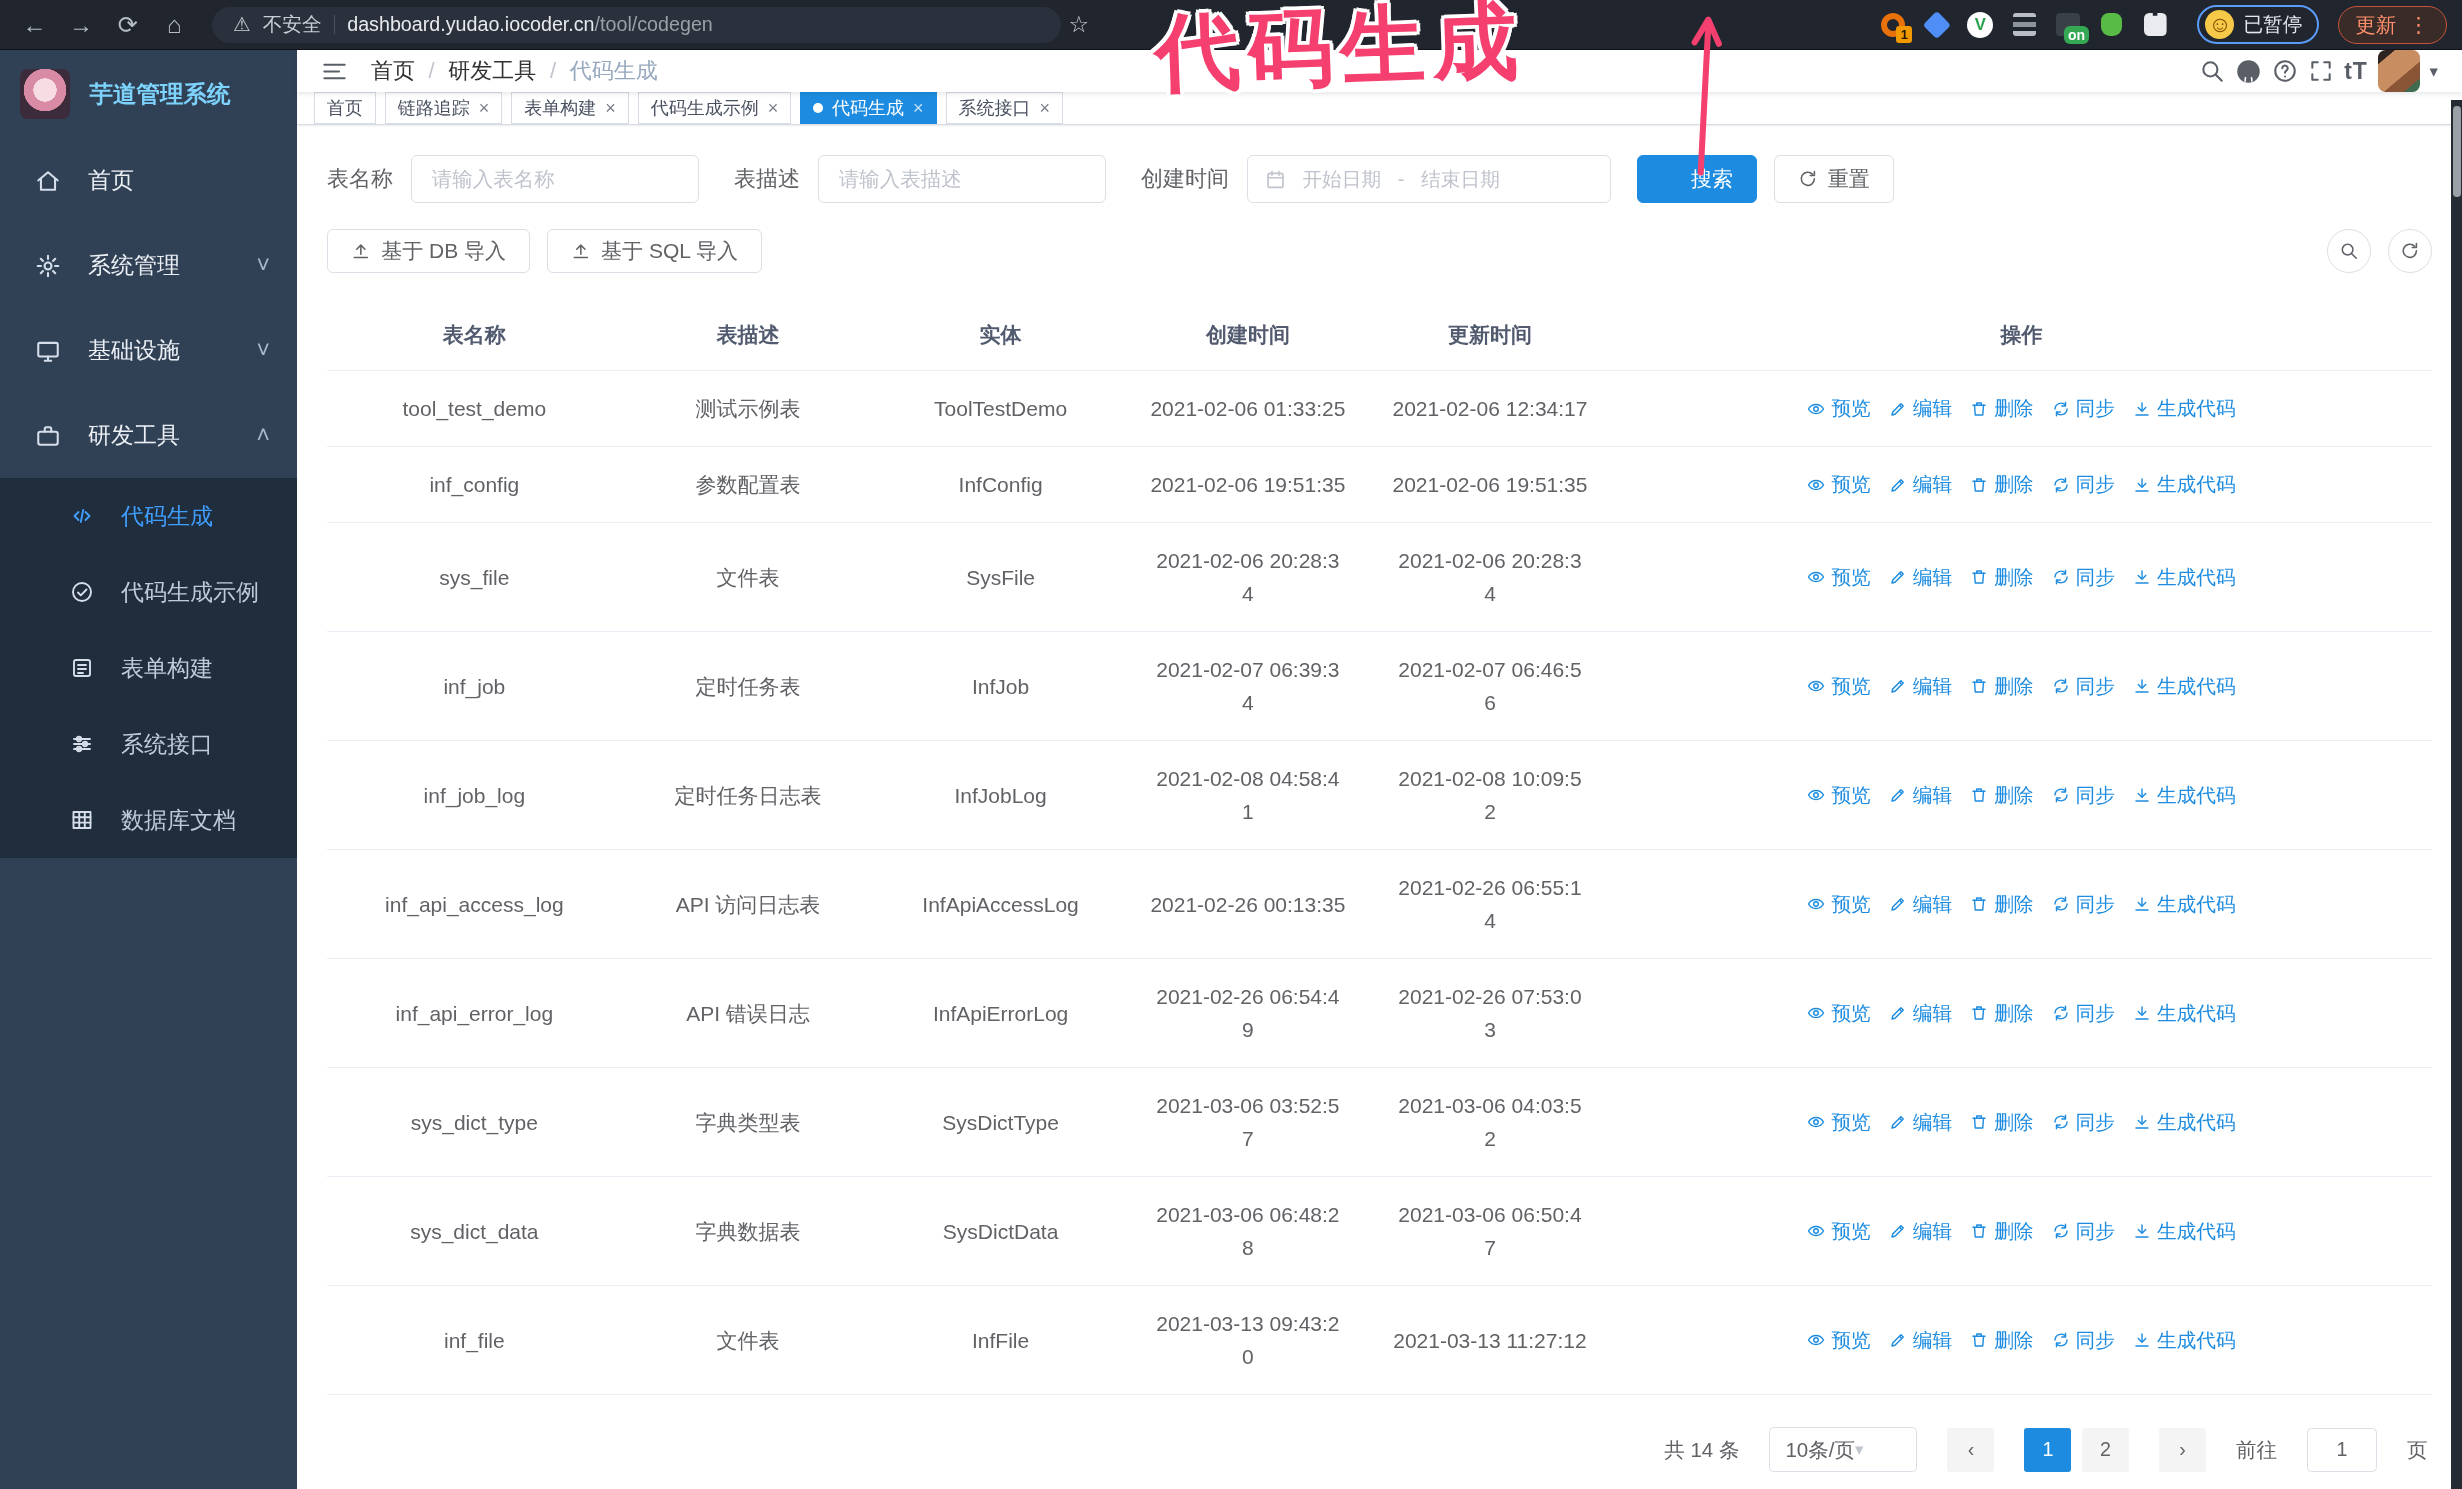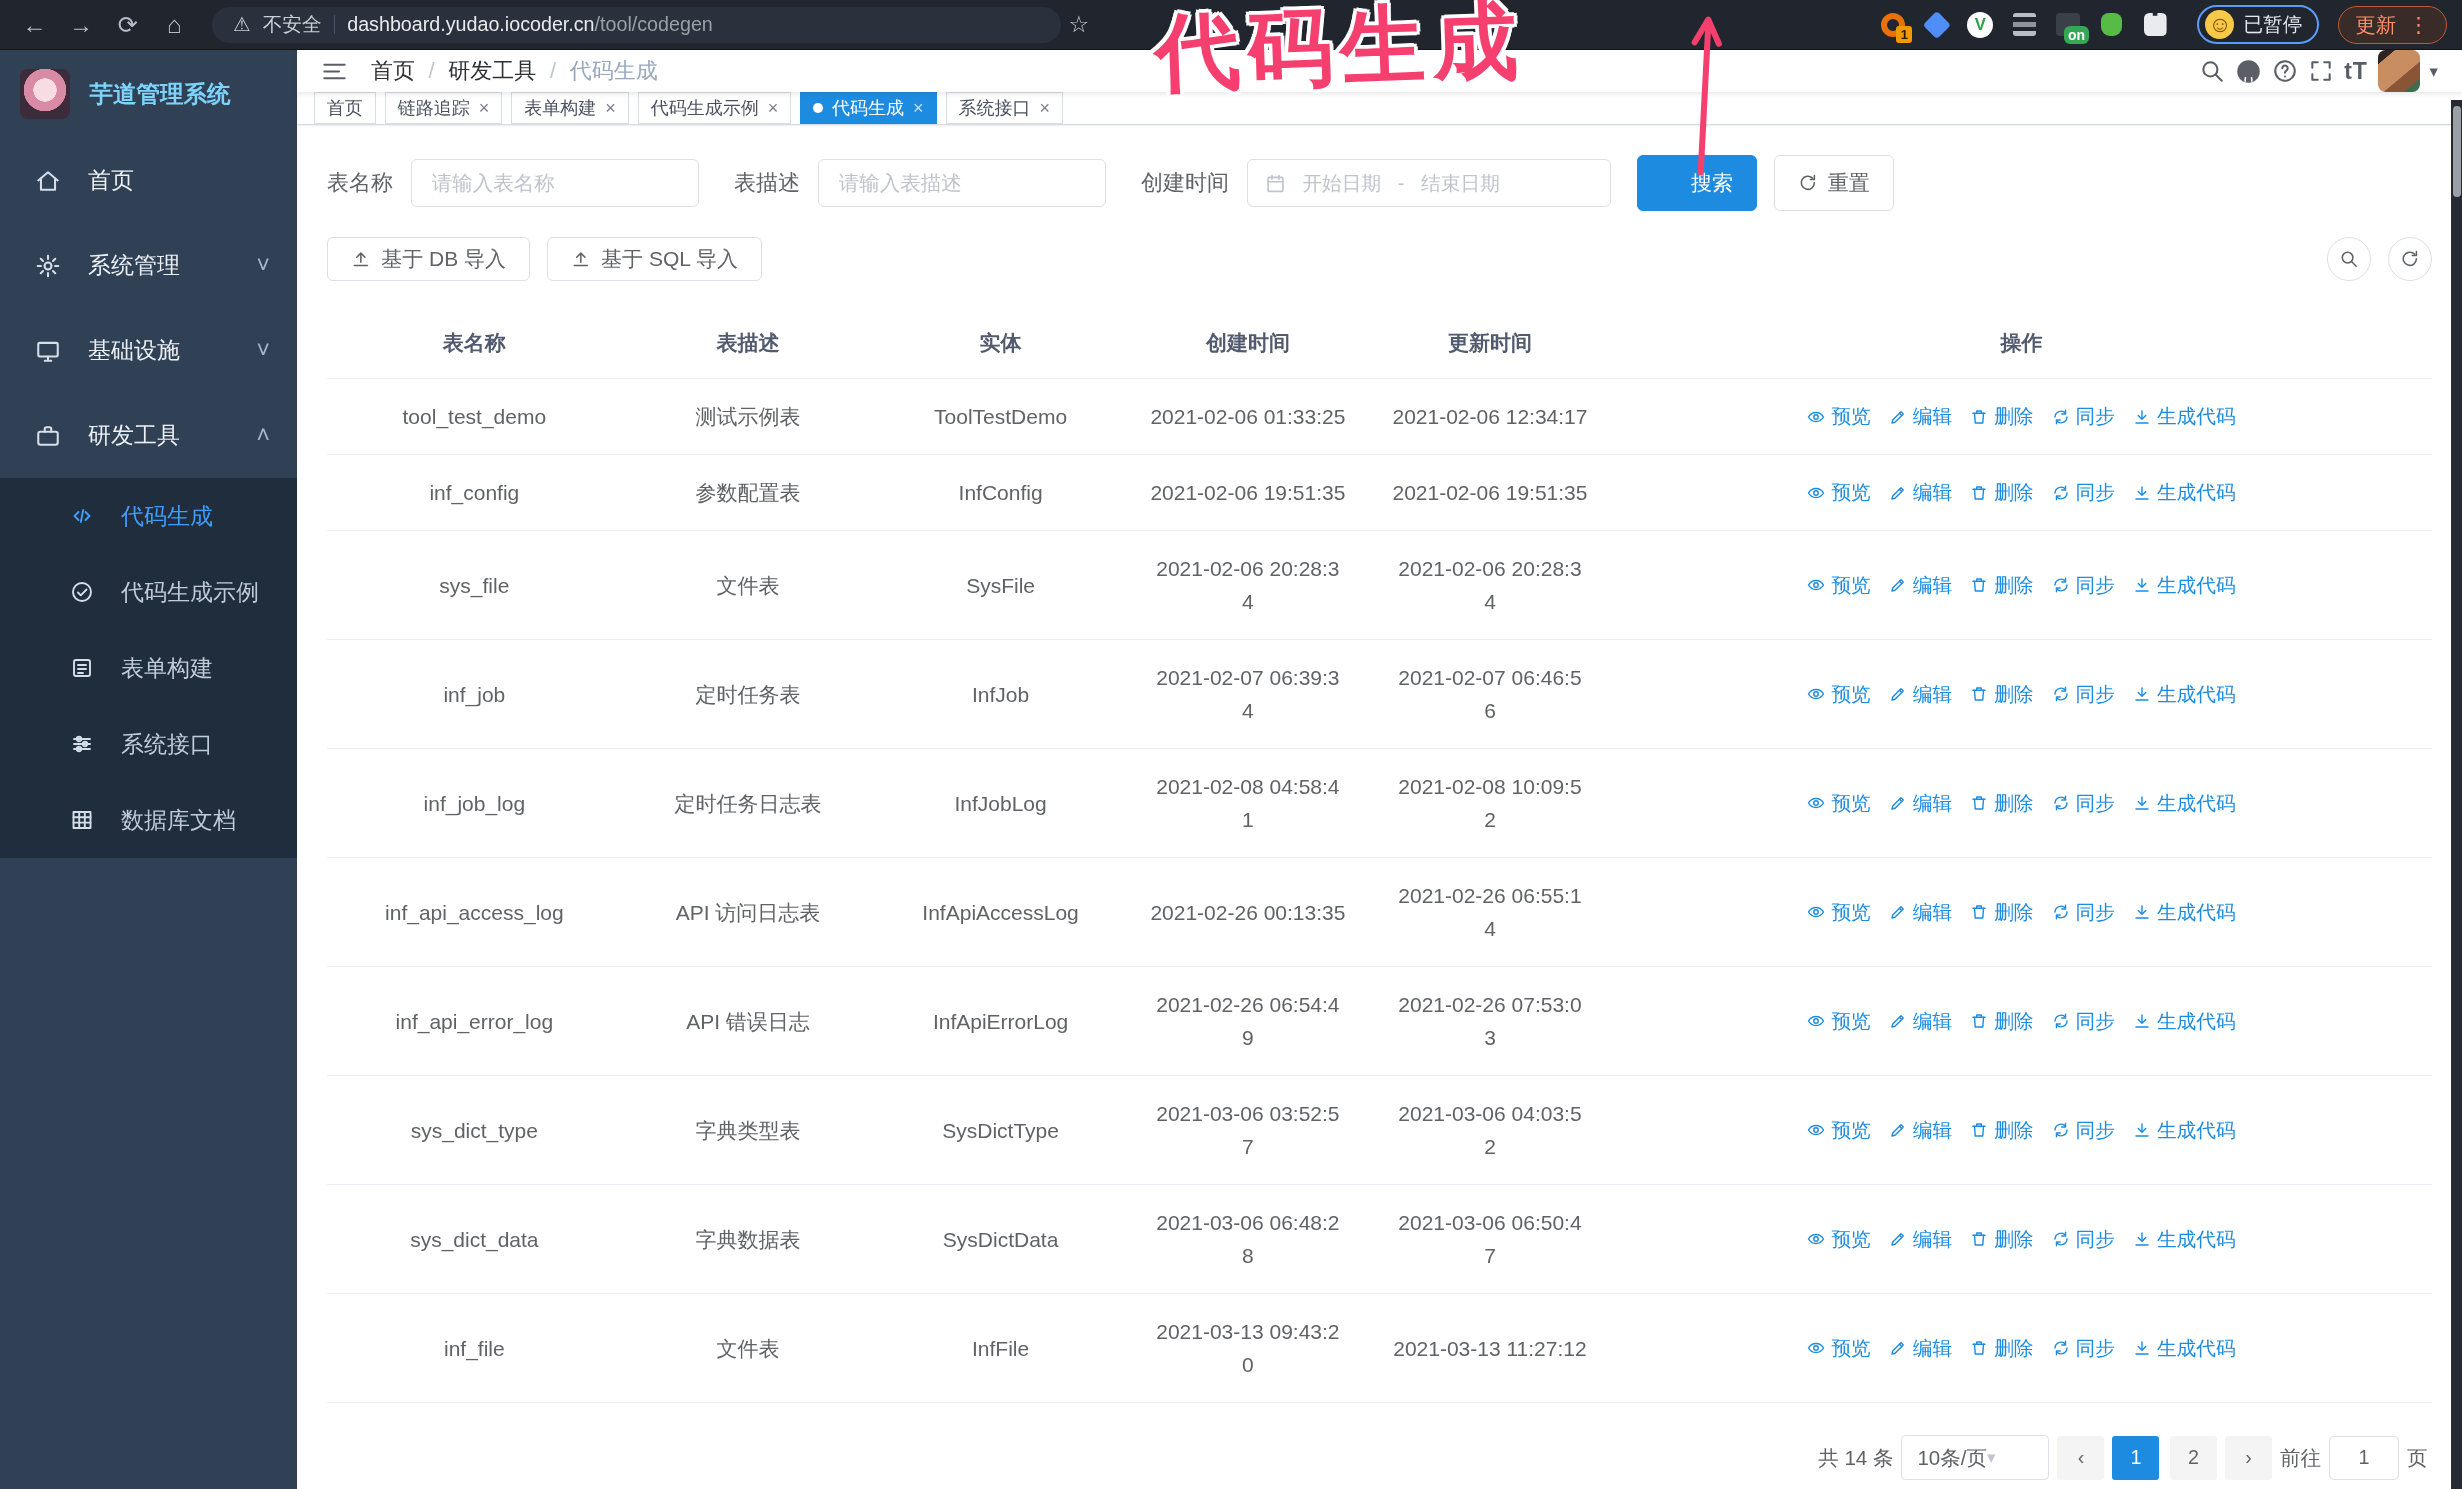"搜索" .btn { height: 56px -> 48px }
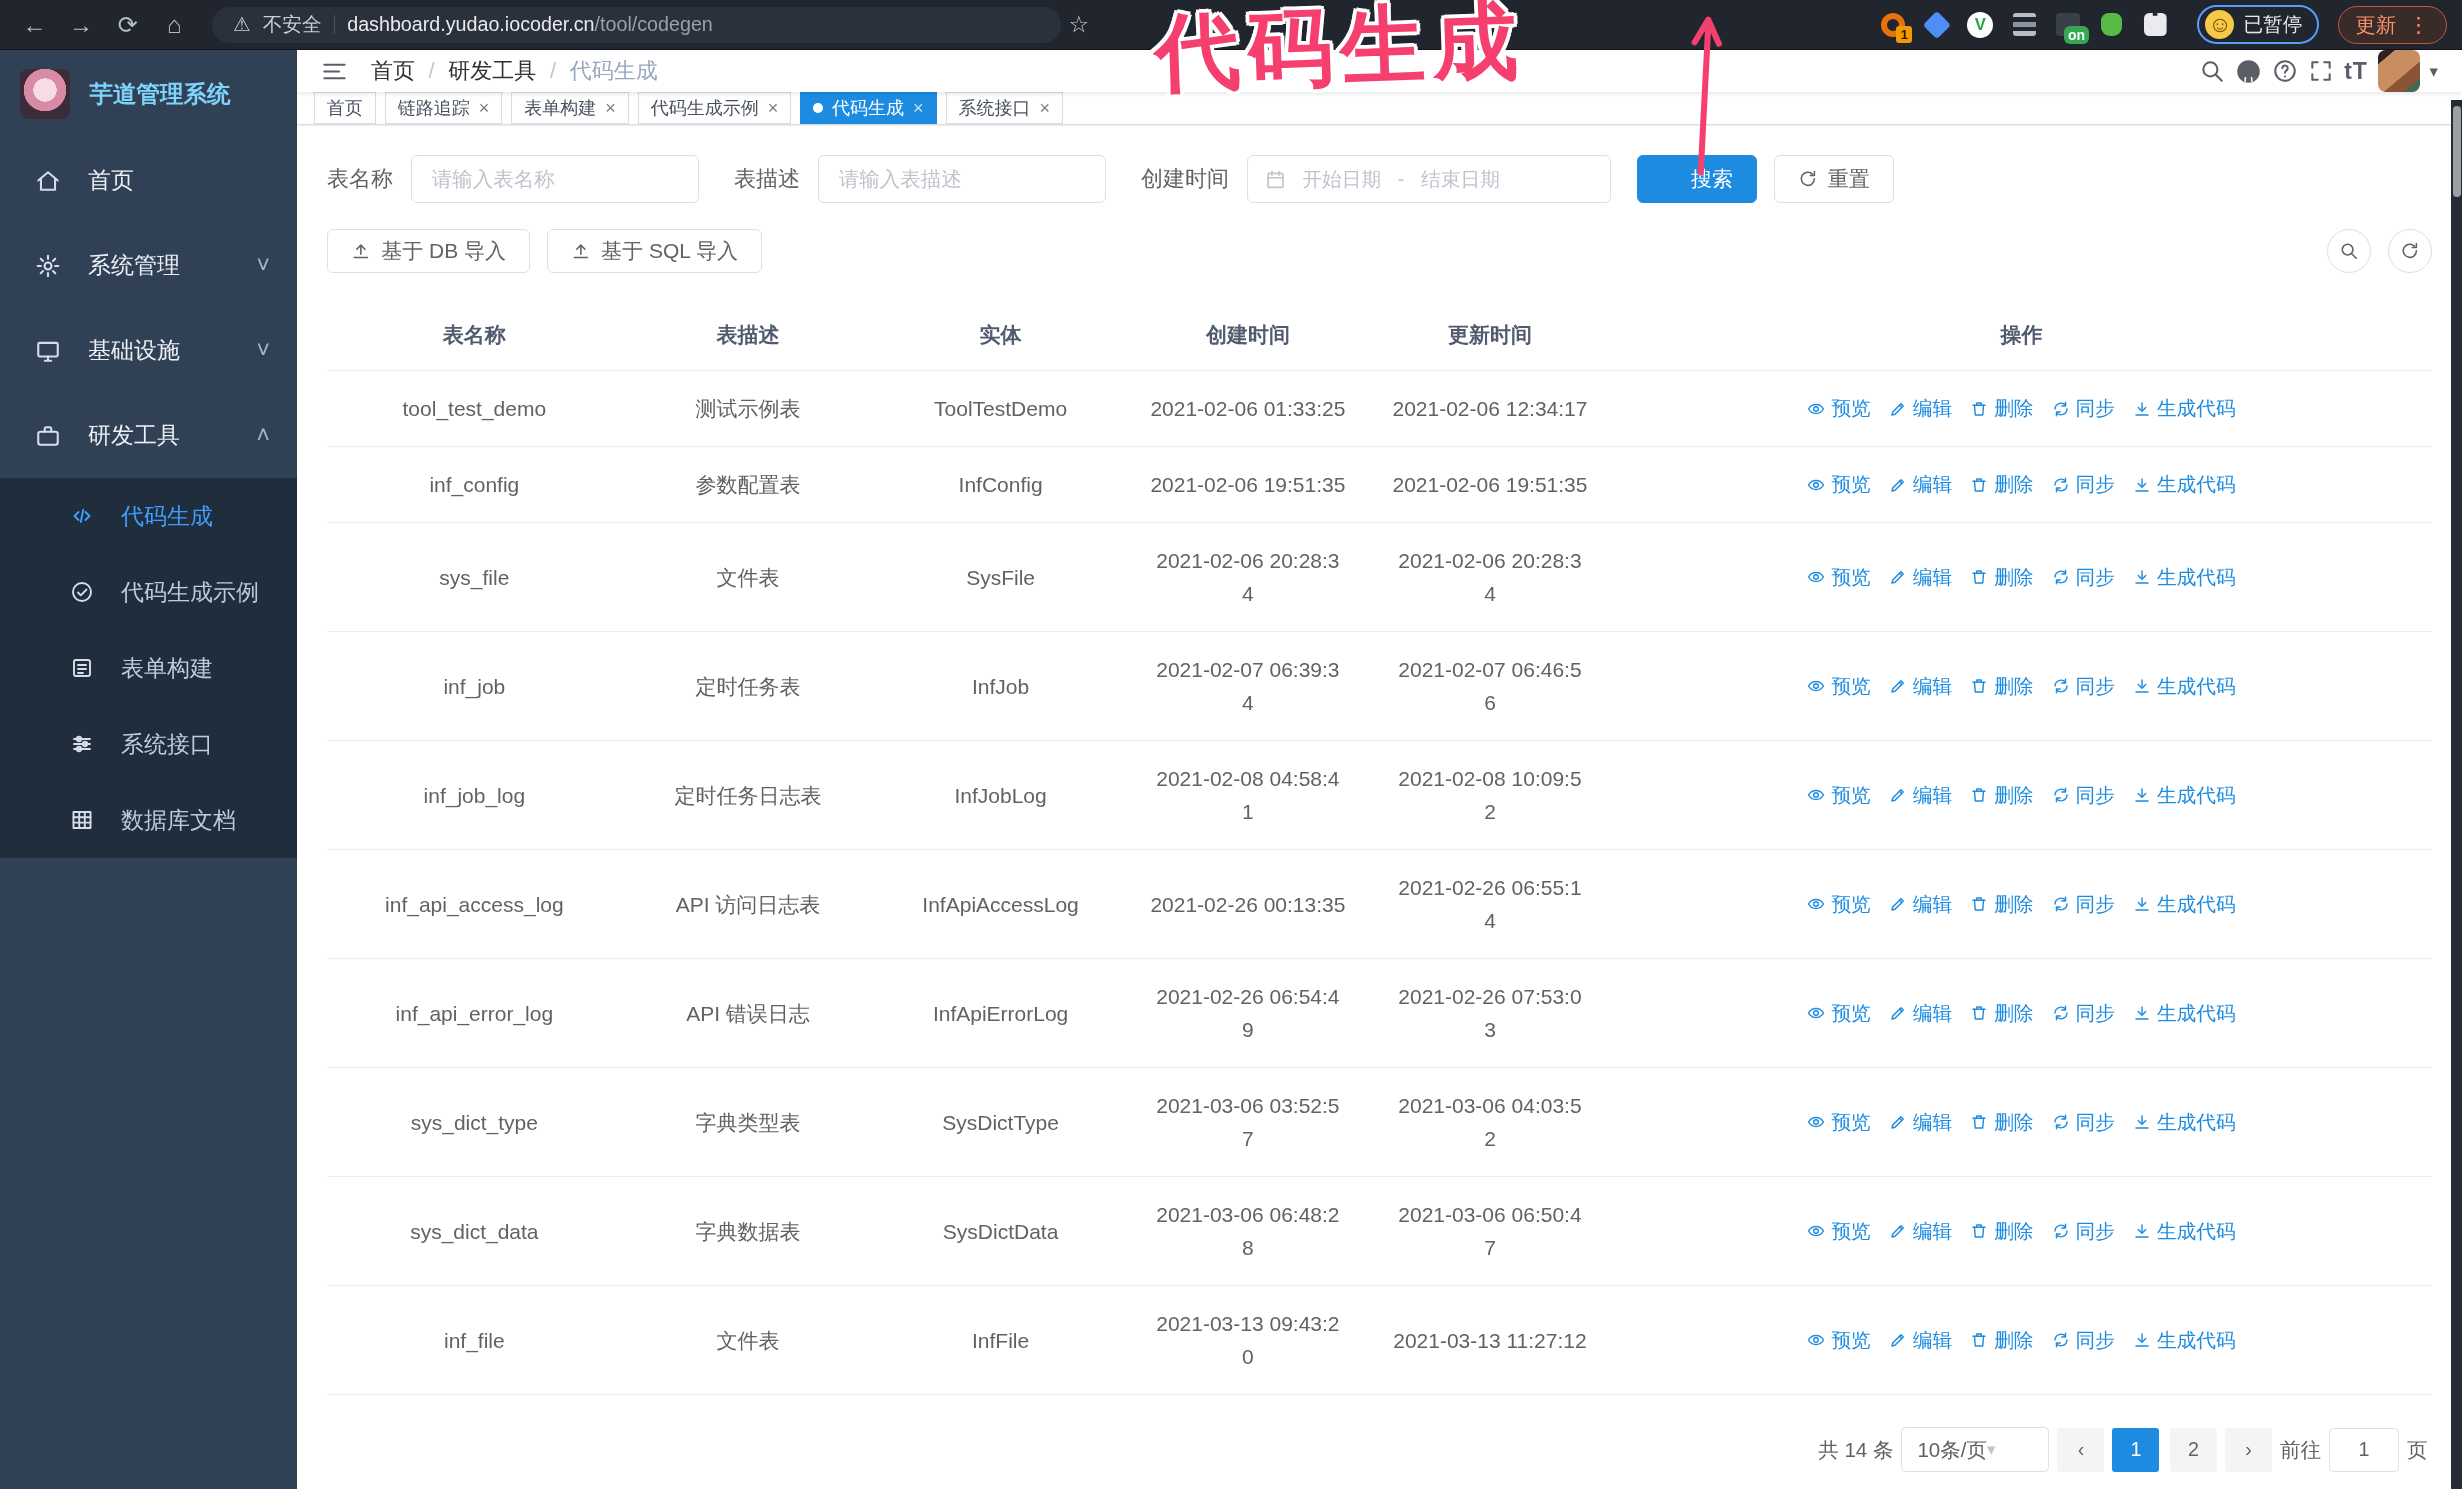"共 14 条" .pagination { gap: 8px -> 30px }
